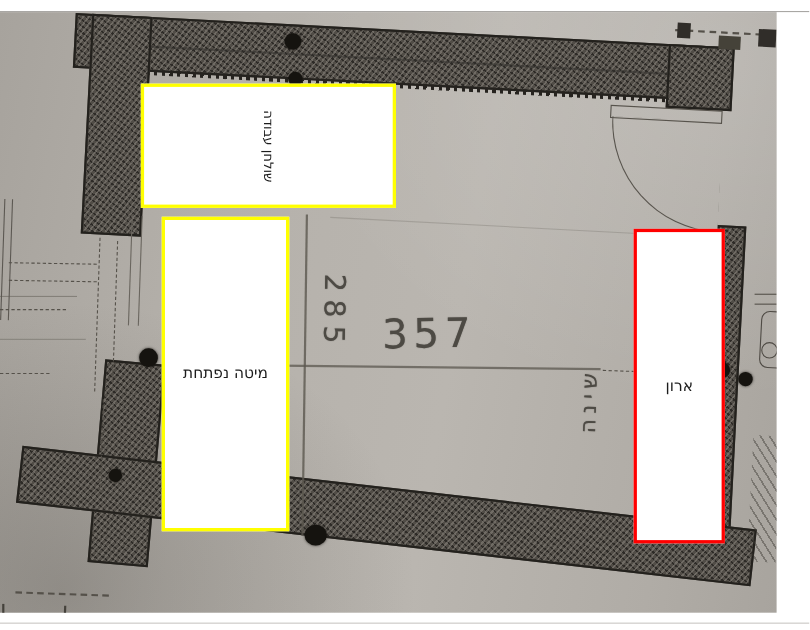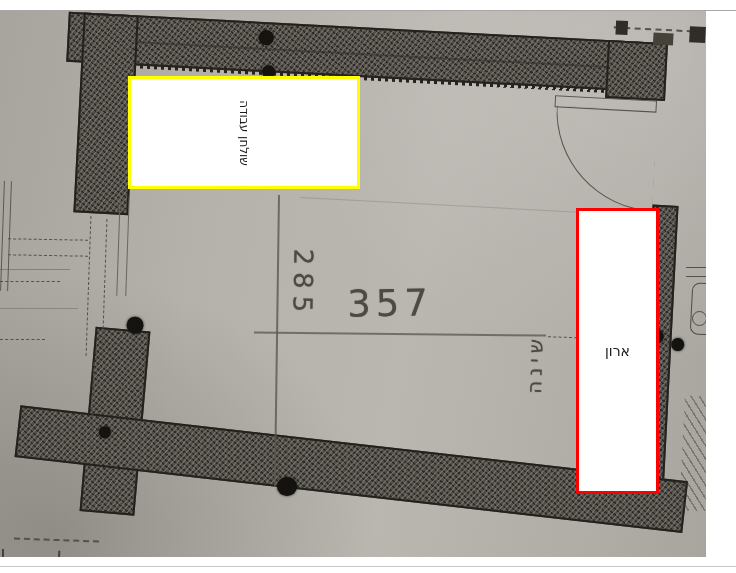"מיטה נפתחת" div.abox { html: none -> <div> <span>מיטה נפתחת</span> </div> }
